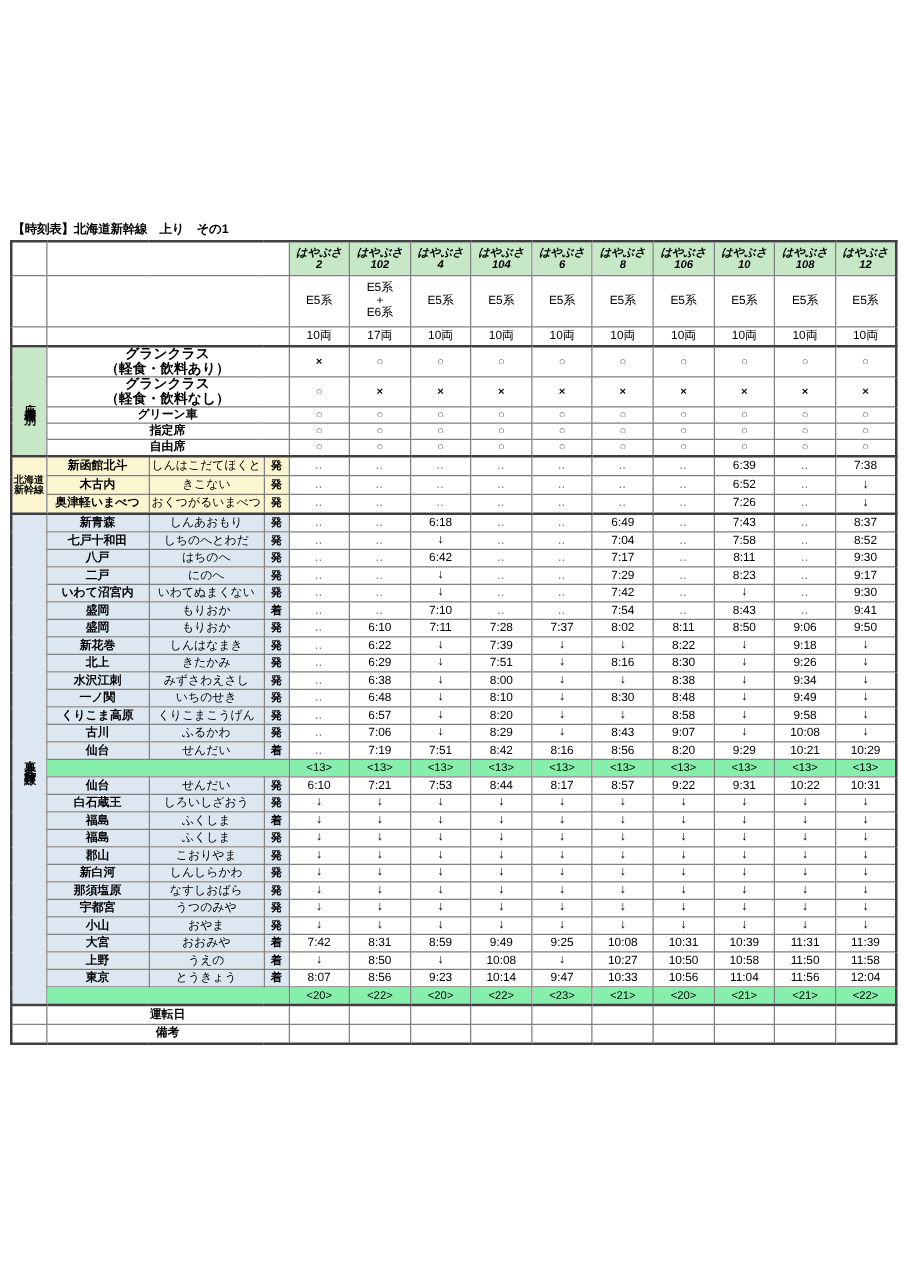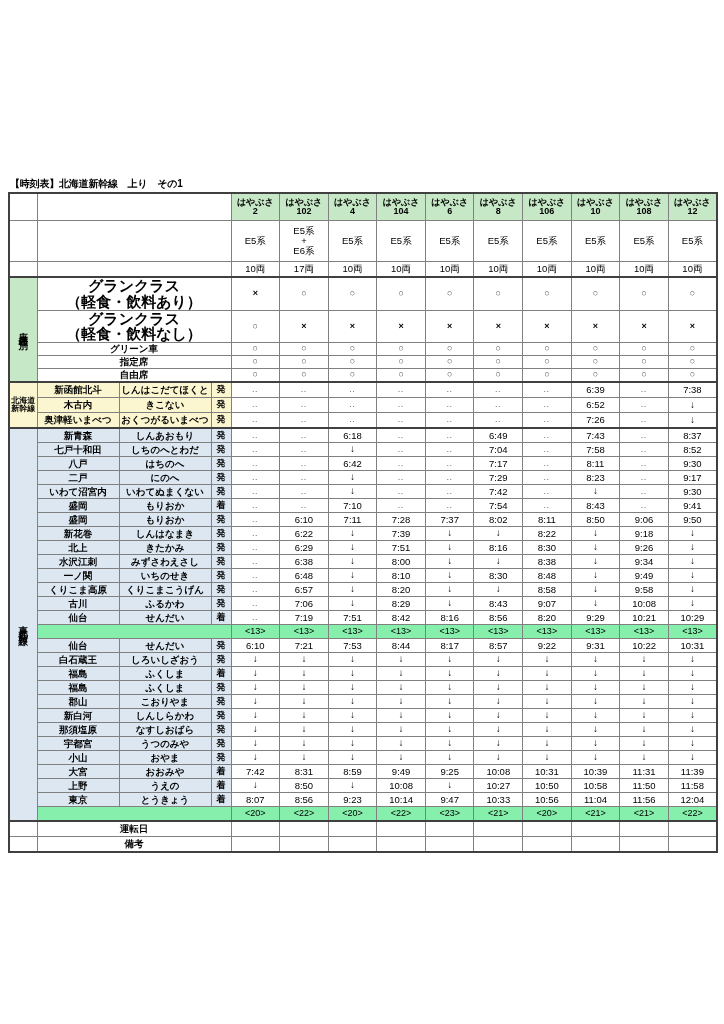"はやぶさ" .bt-thick { font-style: none -> italic }
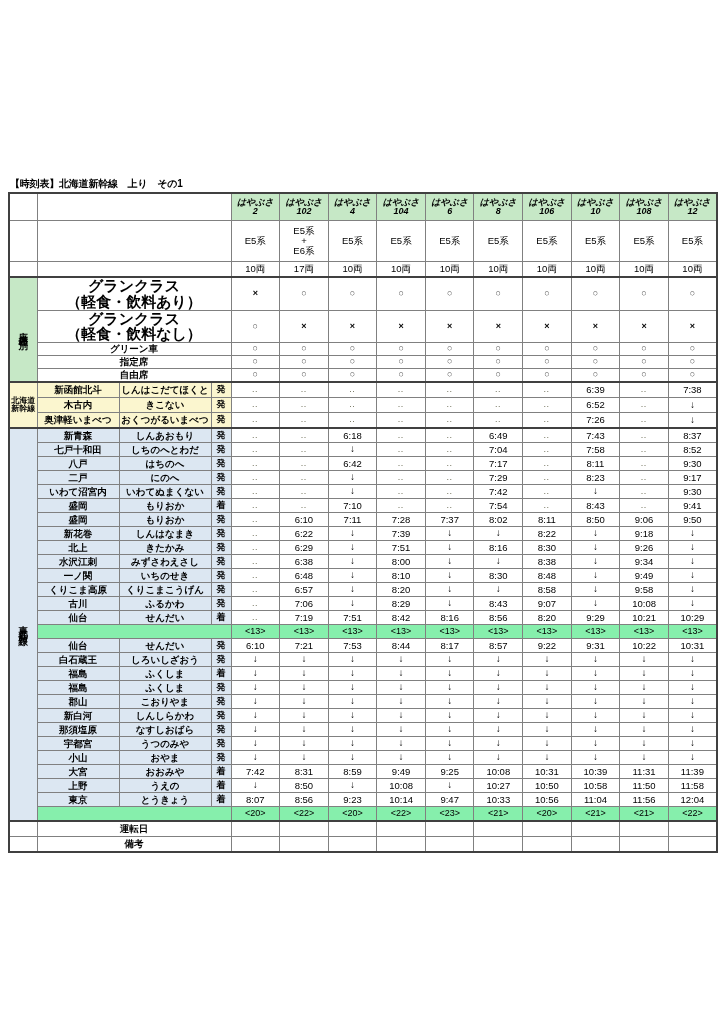"グランクラス" .lbl-2line { font-size: 15px -> 11px }
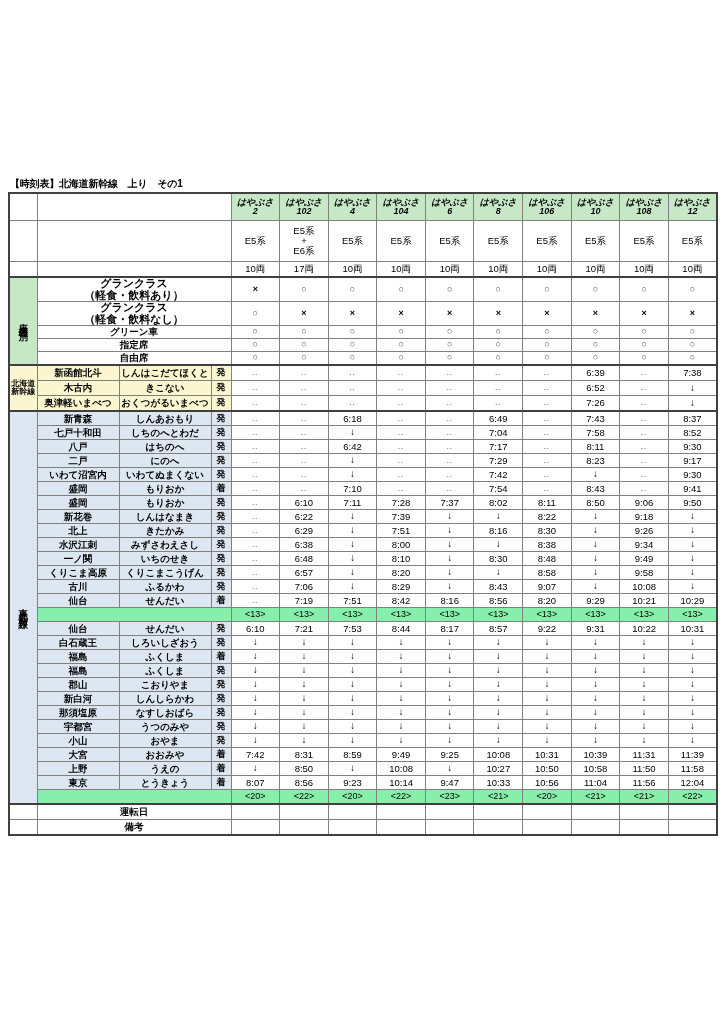"しんはこだてほくと" .st-kana { font-weight: bold -> normal }
